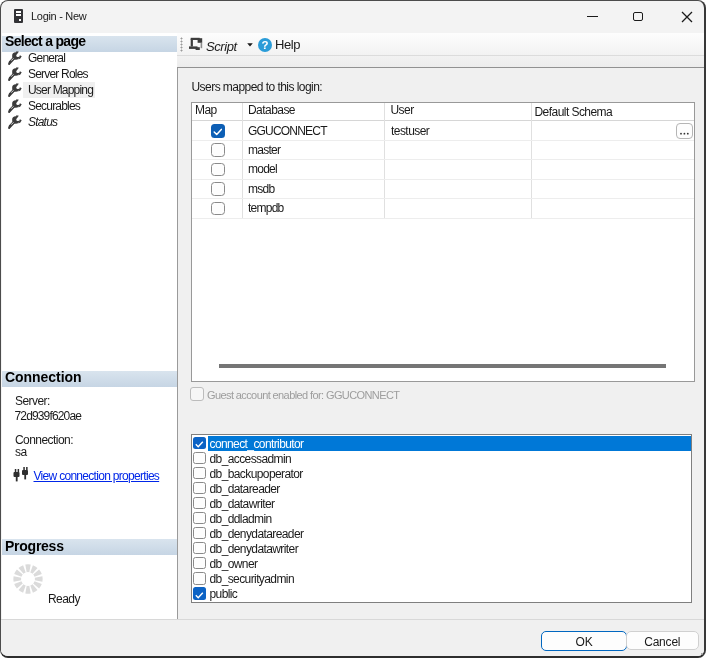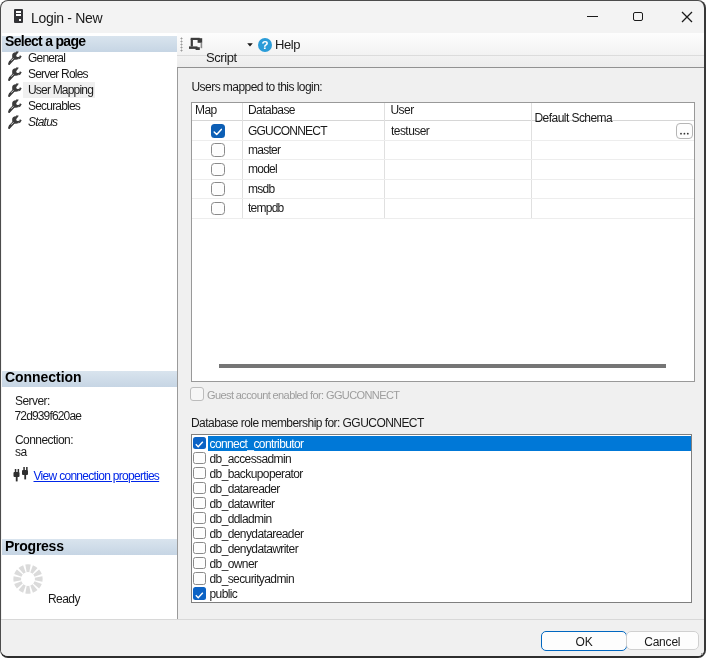"Login - New" div.abs { font-size: 14px -> 11px }
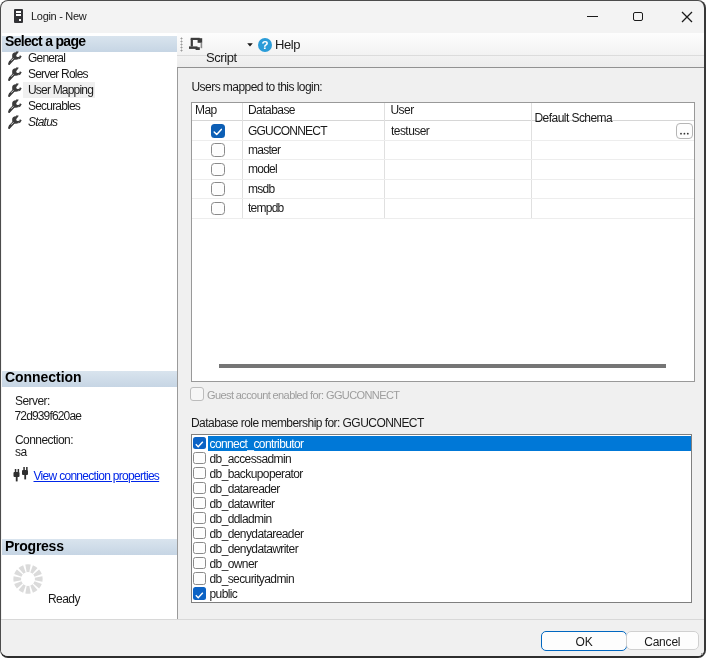"Script" div.abs { font-style: none -> italic; top: 17px -> 6px }
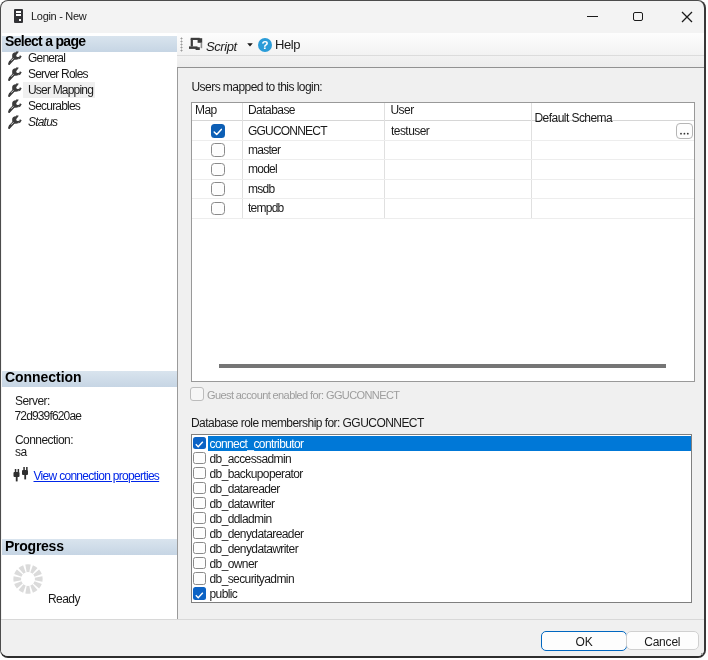"Default Schema" div.abs { top: 8px -> 2px }
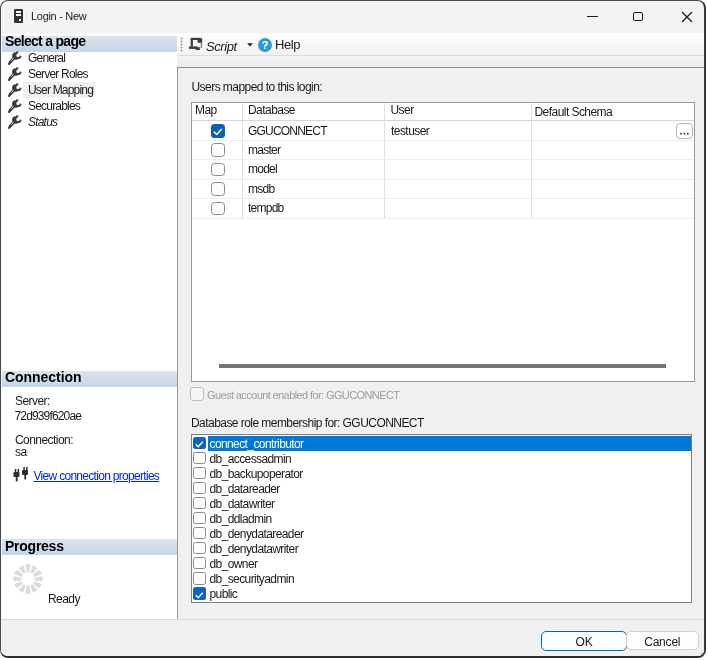"Database role membership for: GGUCONNECT" div.abs { html: <div>Database role membership for: GGUCONNECT</div> -> none }
